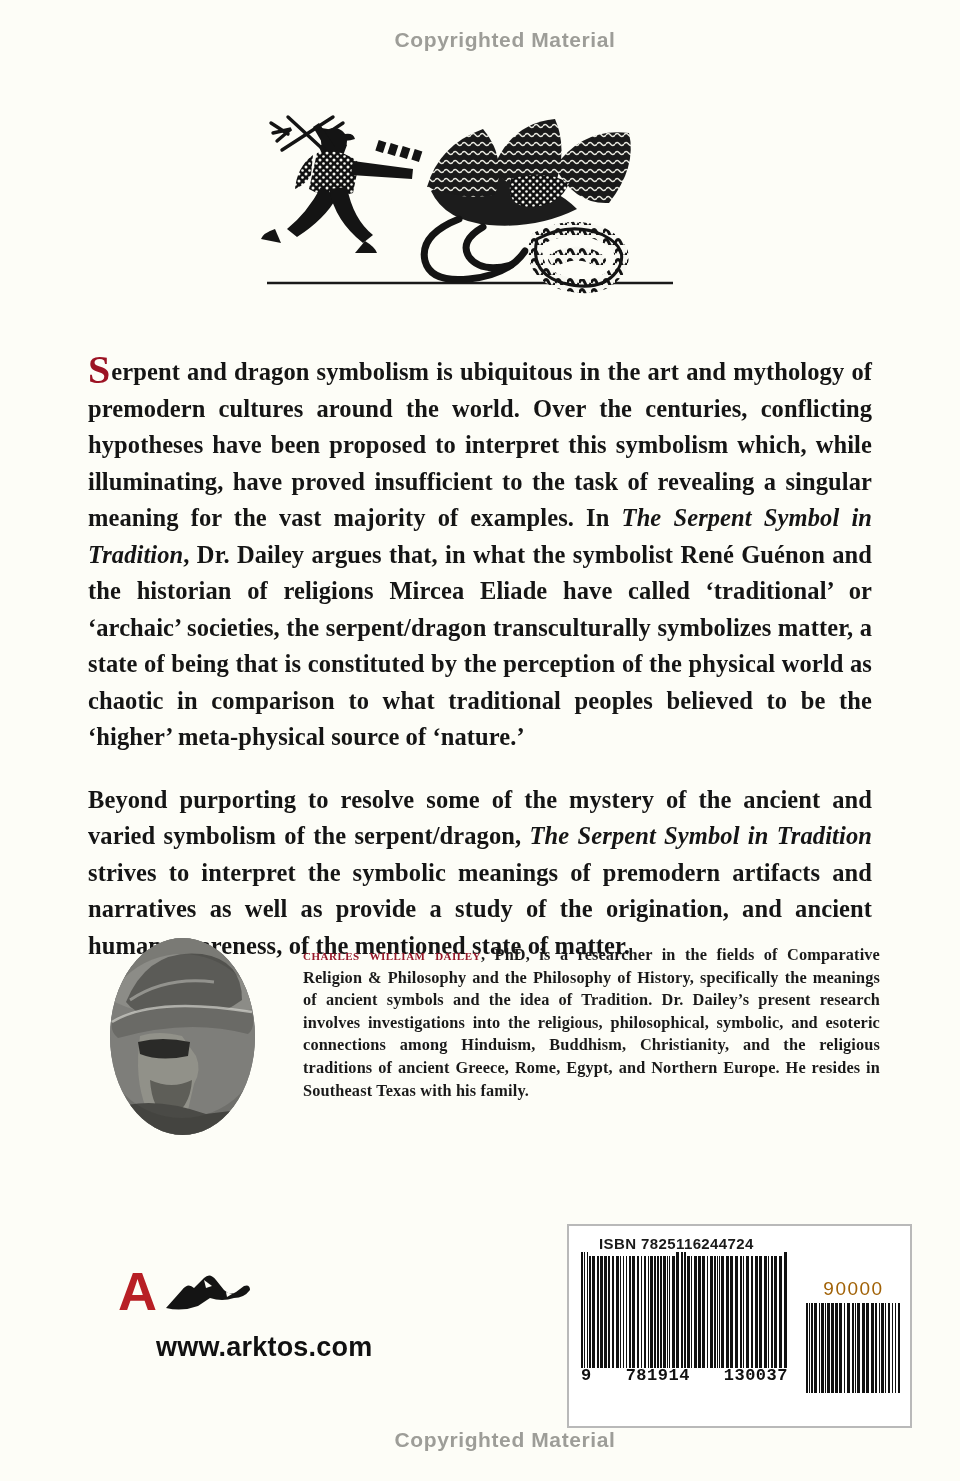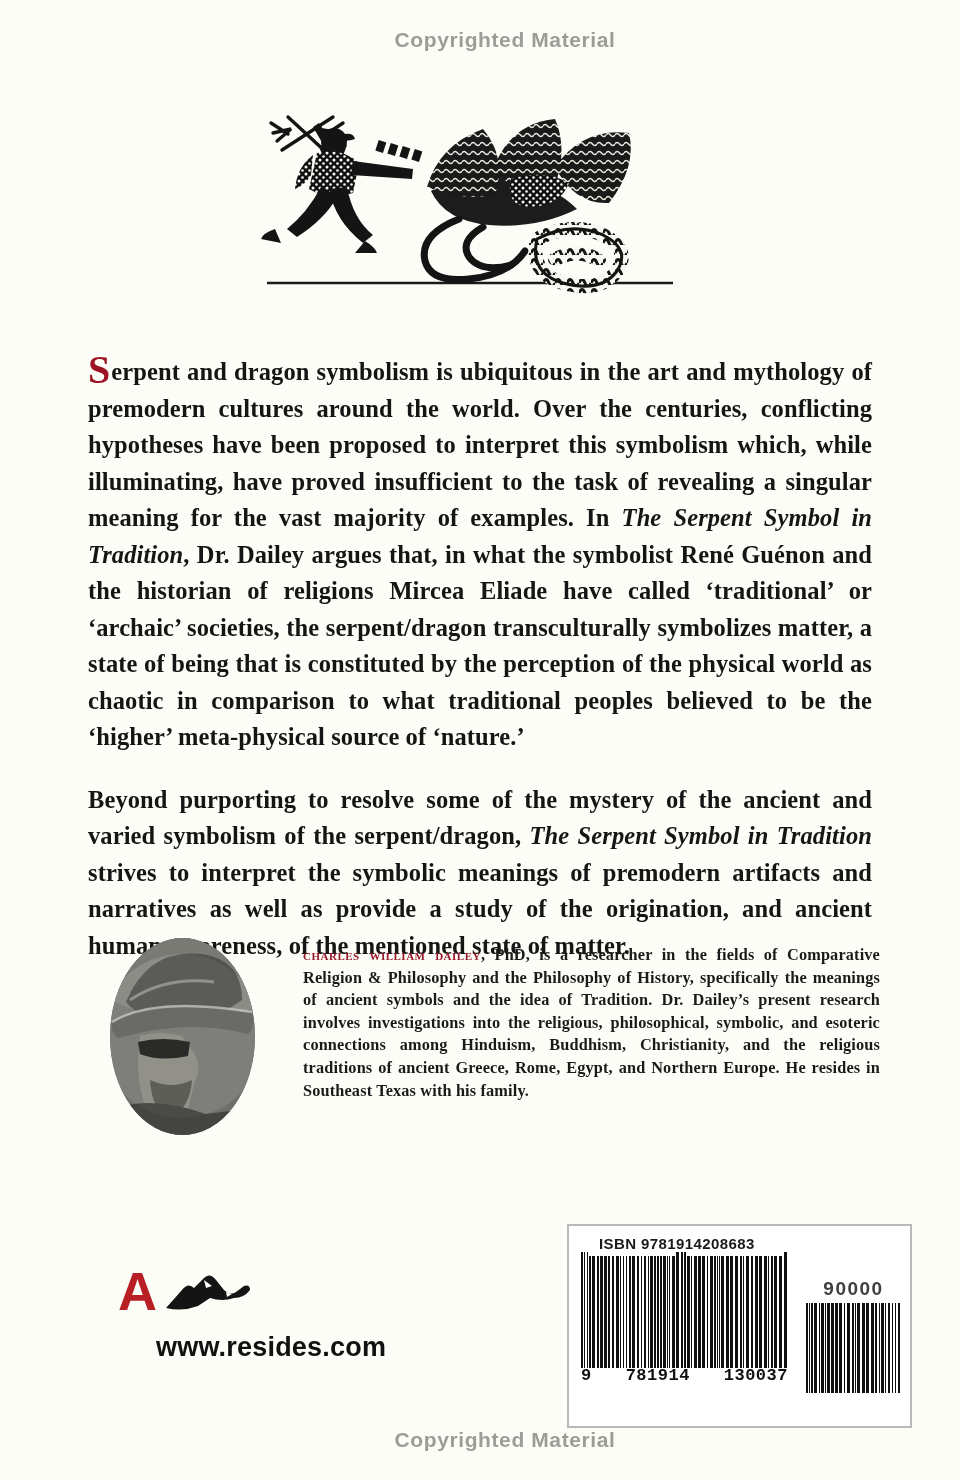"ISBN 9781914208683" div { text: 9781914208683 -> 7825116244724 }
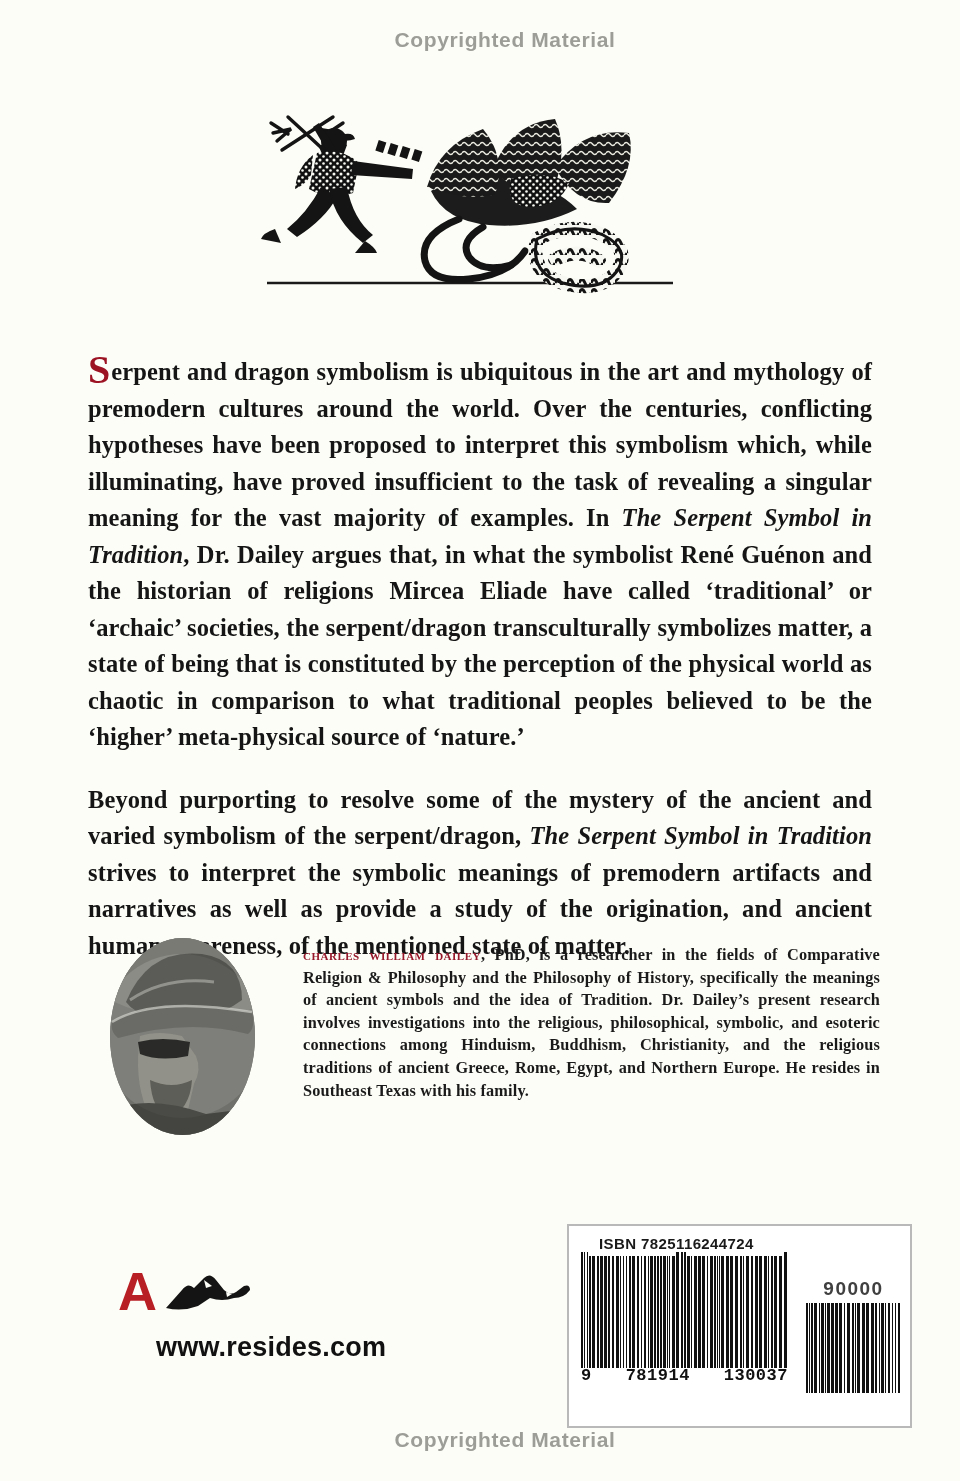"90000" #addon-digits { color: #404040 -> #a16207; font-weight: 700 -> 400 }
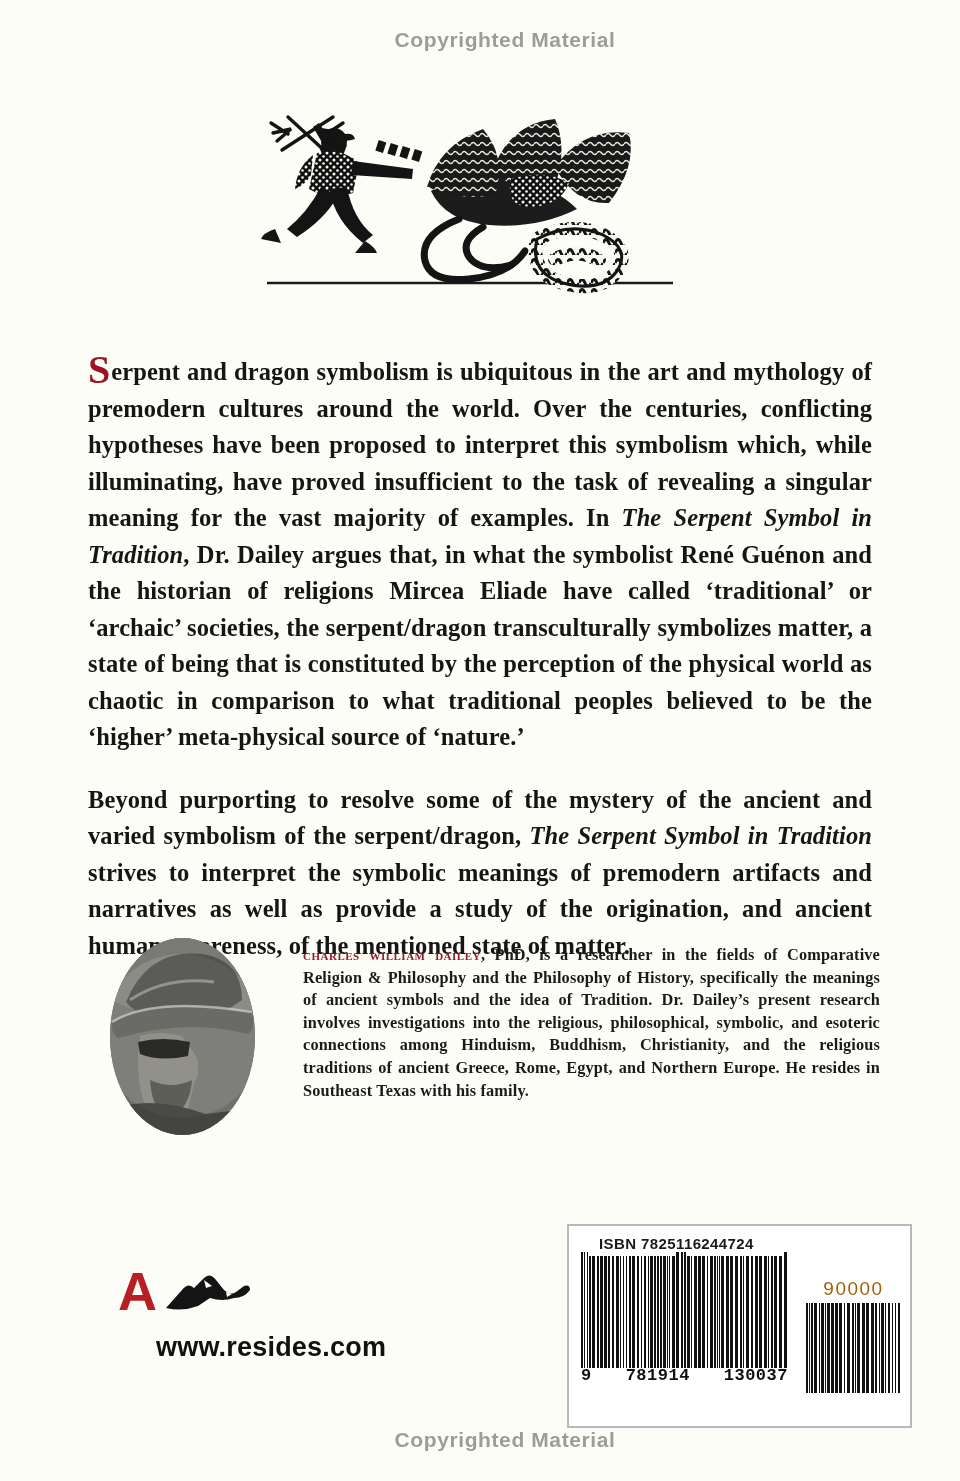"www.resides.com" div { text: www.resides.com -> www.arktos.com }
